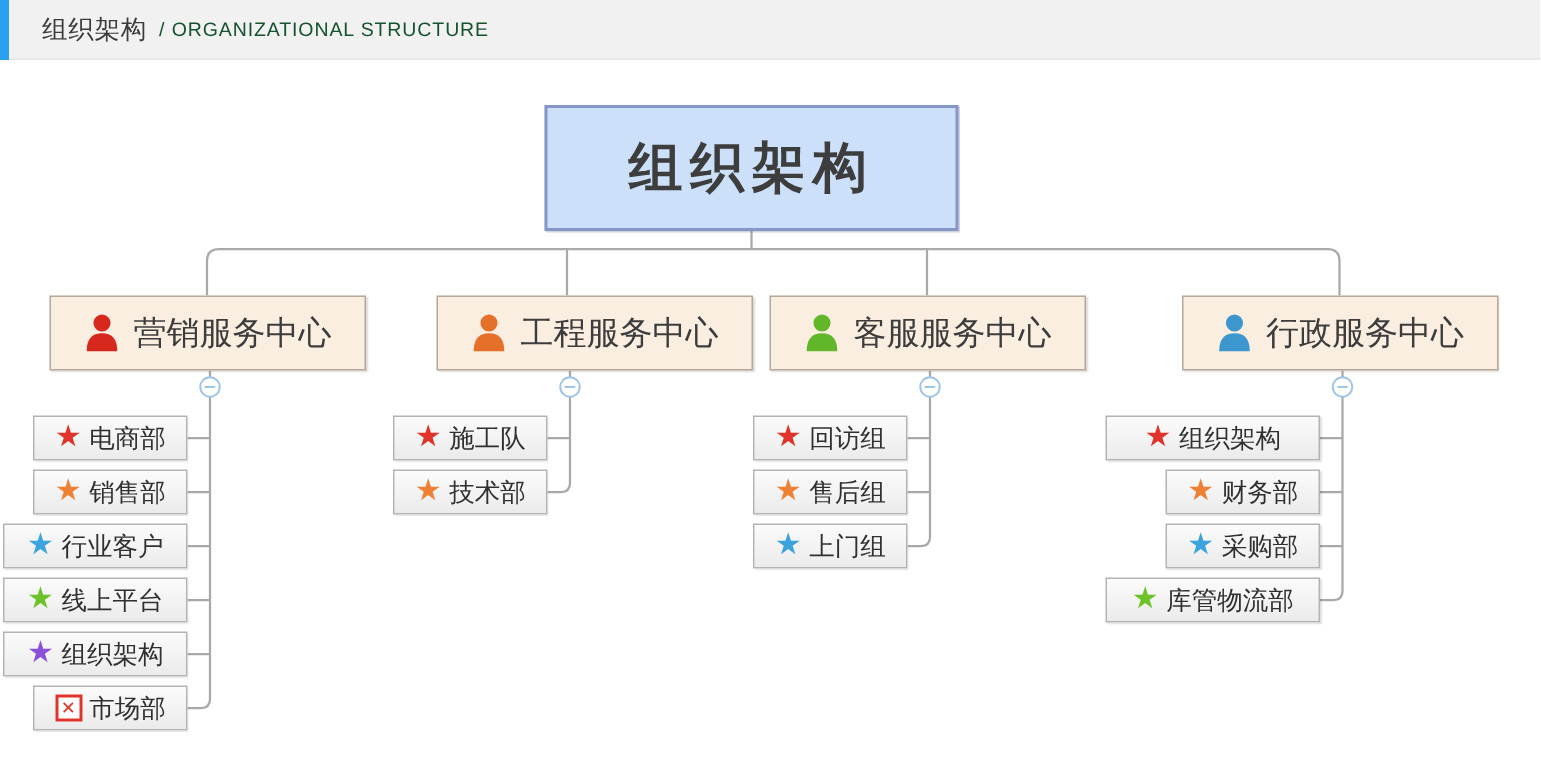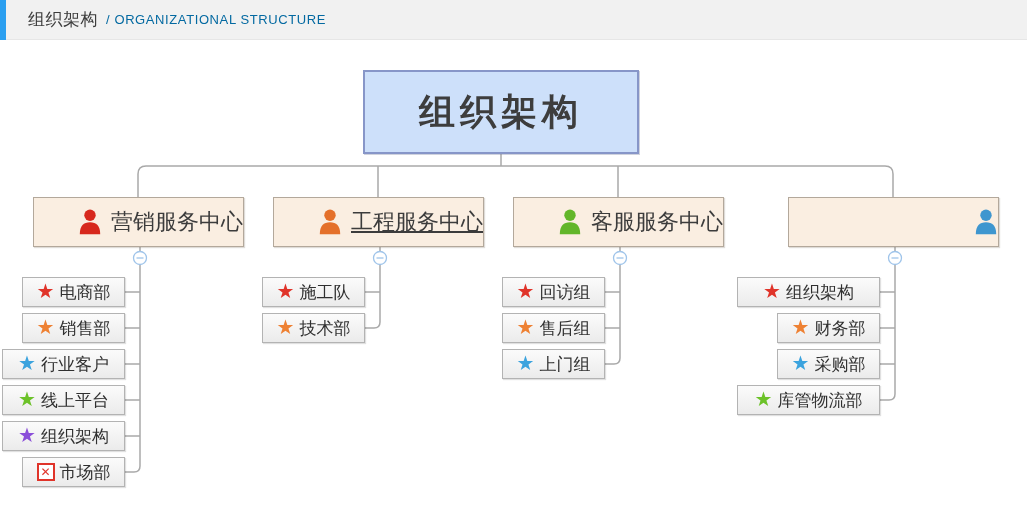"/ ORGANIZATIONAL STRUCTURE" .subtitle { color: #0369a1 -> #14532d }
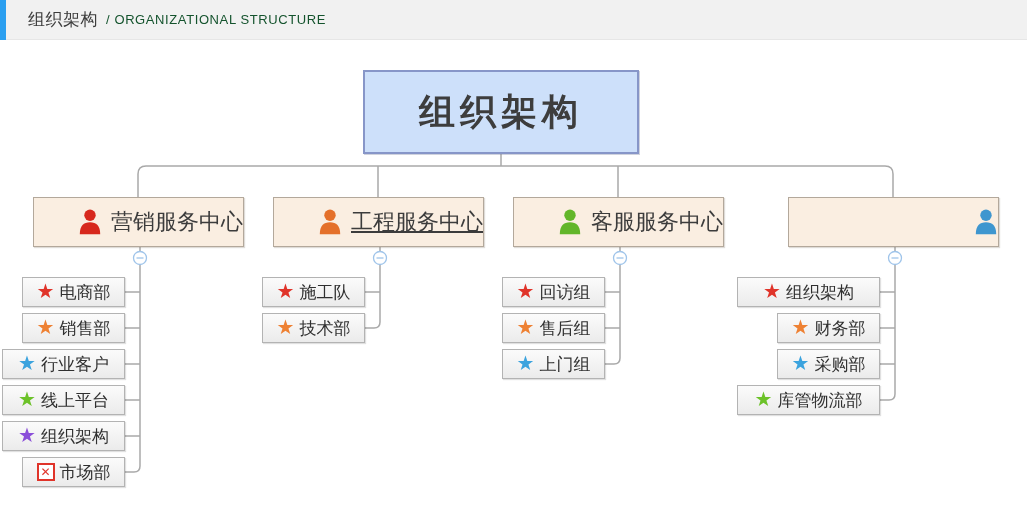"营销服务中心" .branch-node { justify-content: flex-end -> none }
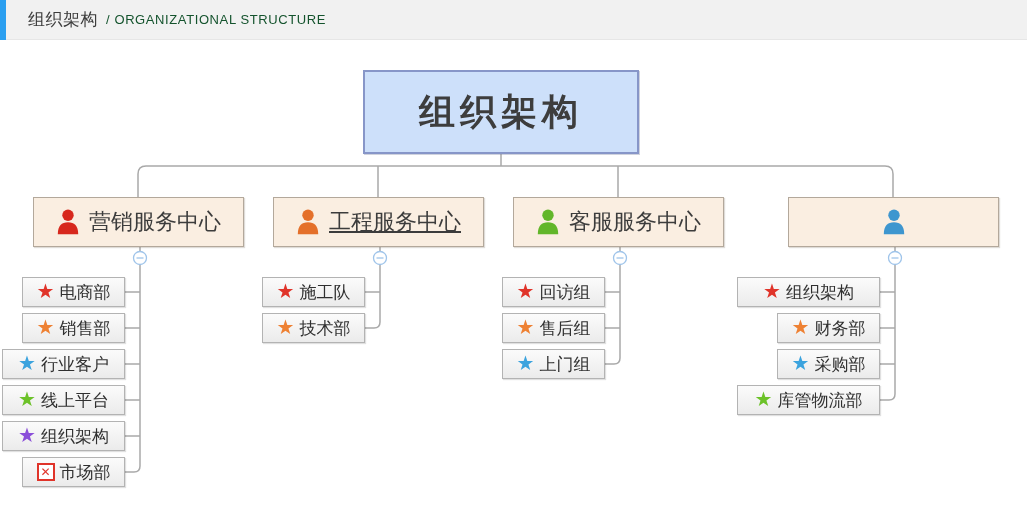"工程服务中心" div.node { left: 273px -> 291px; text-decoration: underline -> none }
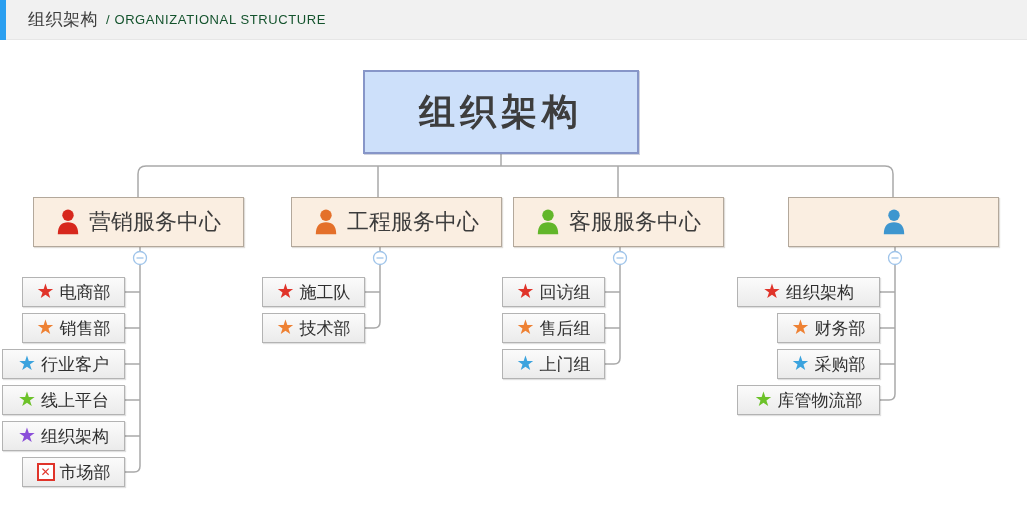"行政服务中心" span { html: none -> <span>行政服务中心</span> }
